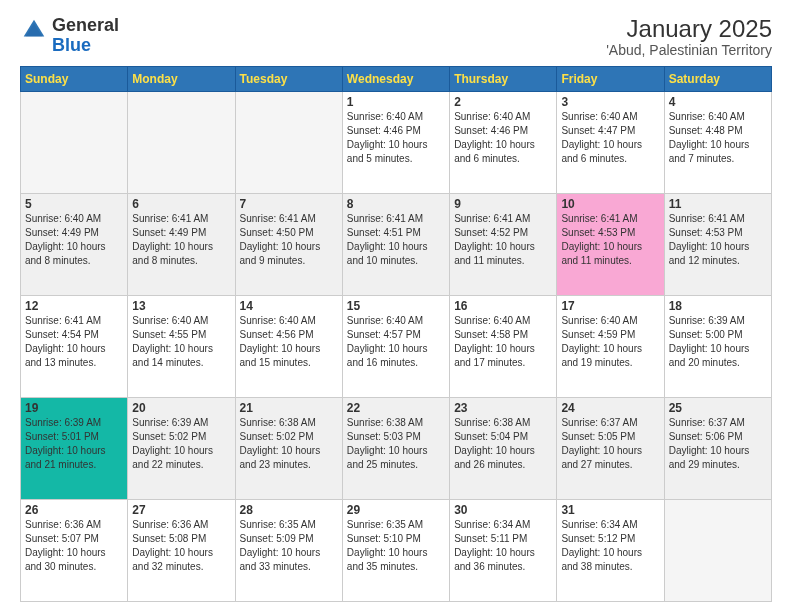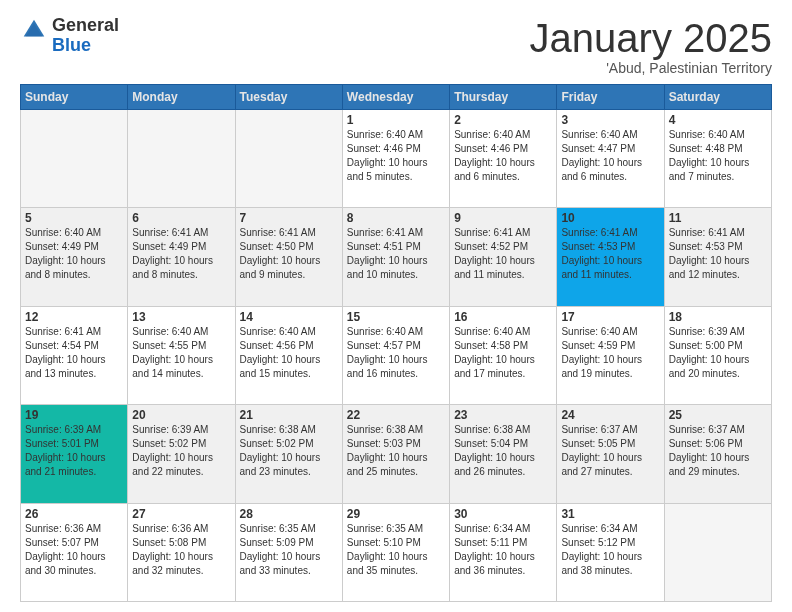"January 2025" .main-title { font-size: 40px -> 24px }
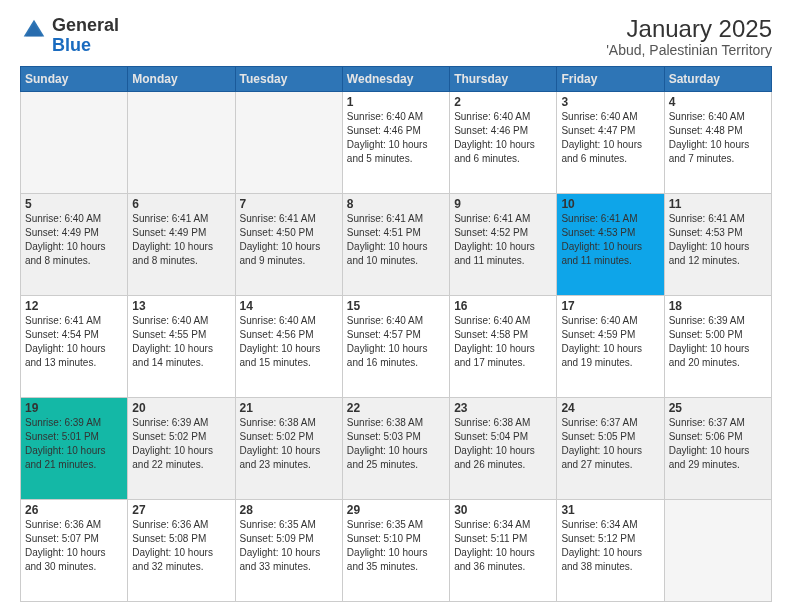"Sunday" .calendar th { color: #e5e5e5 -> #fde047 }
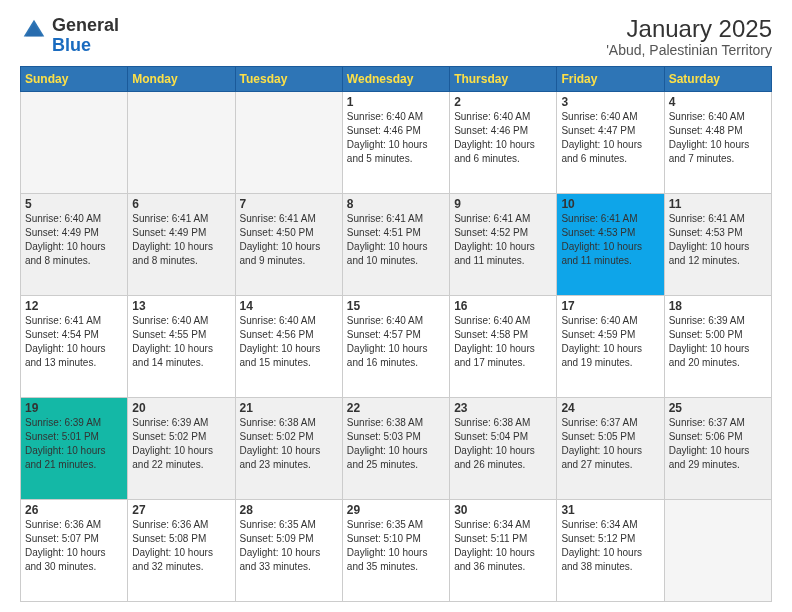"10" td { background: #0ea5e9 -> #f9a8d4 }
